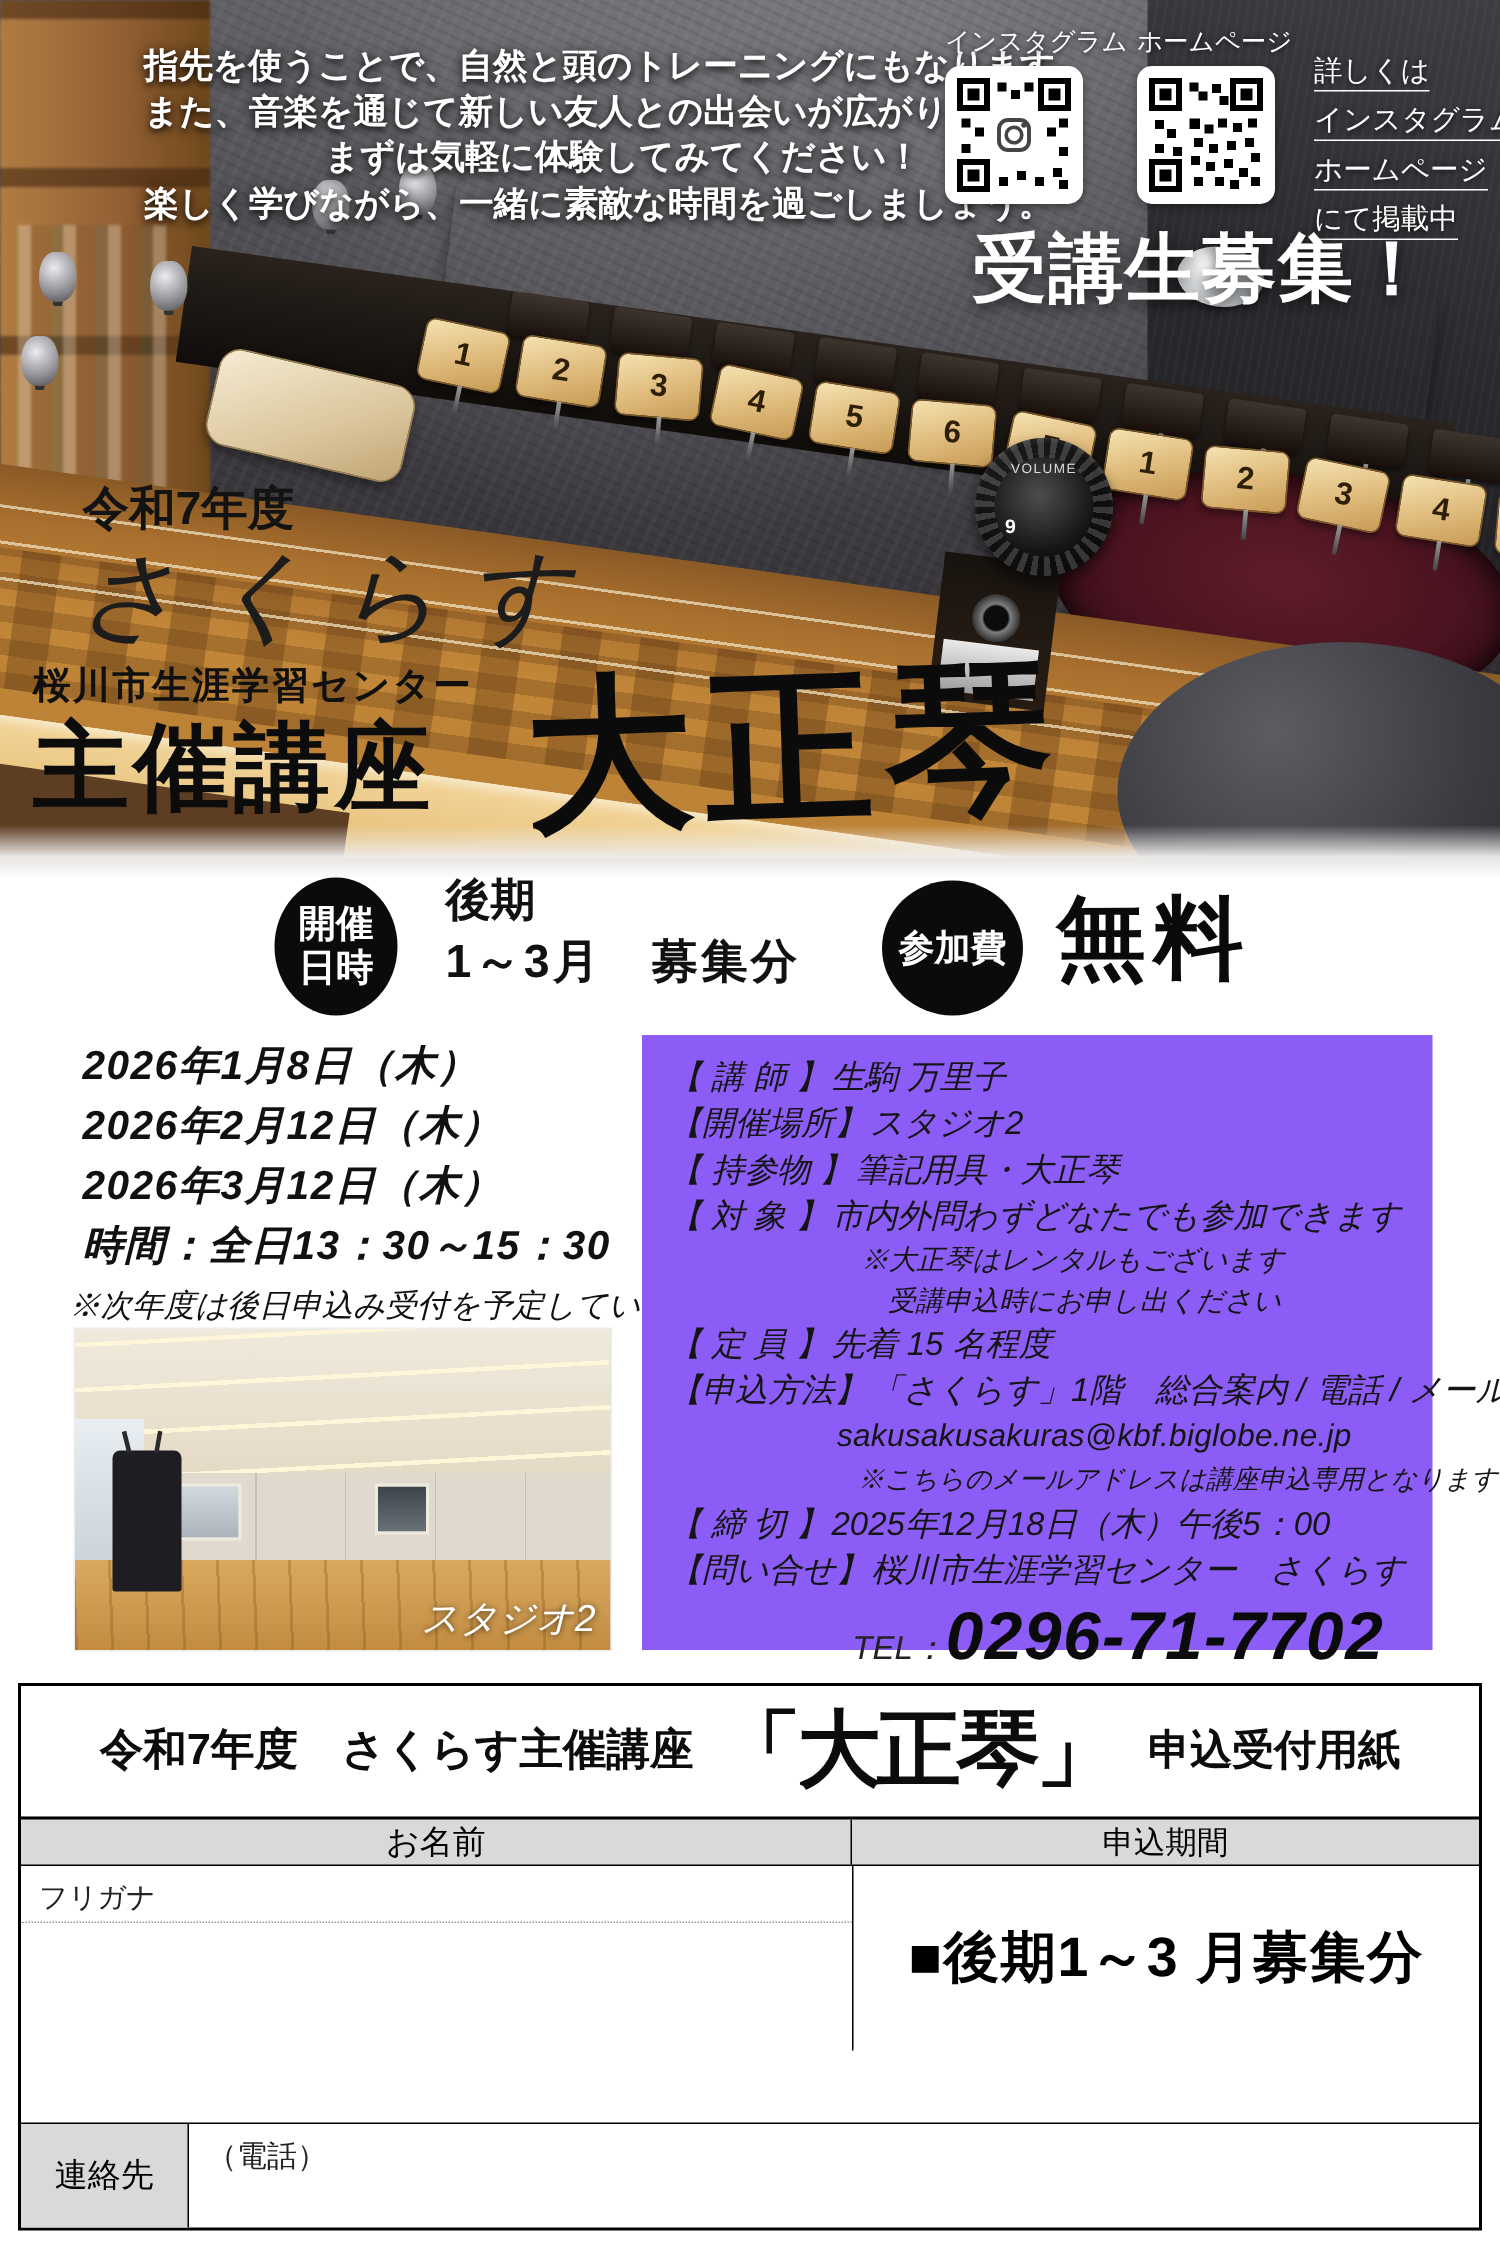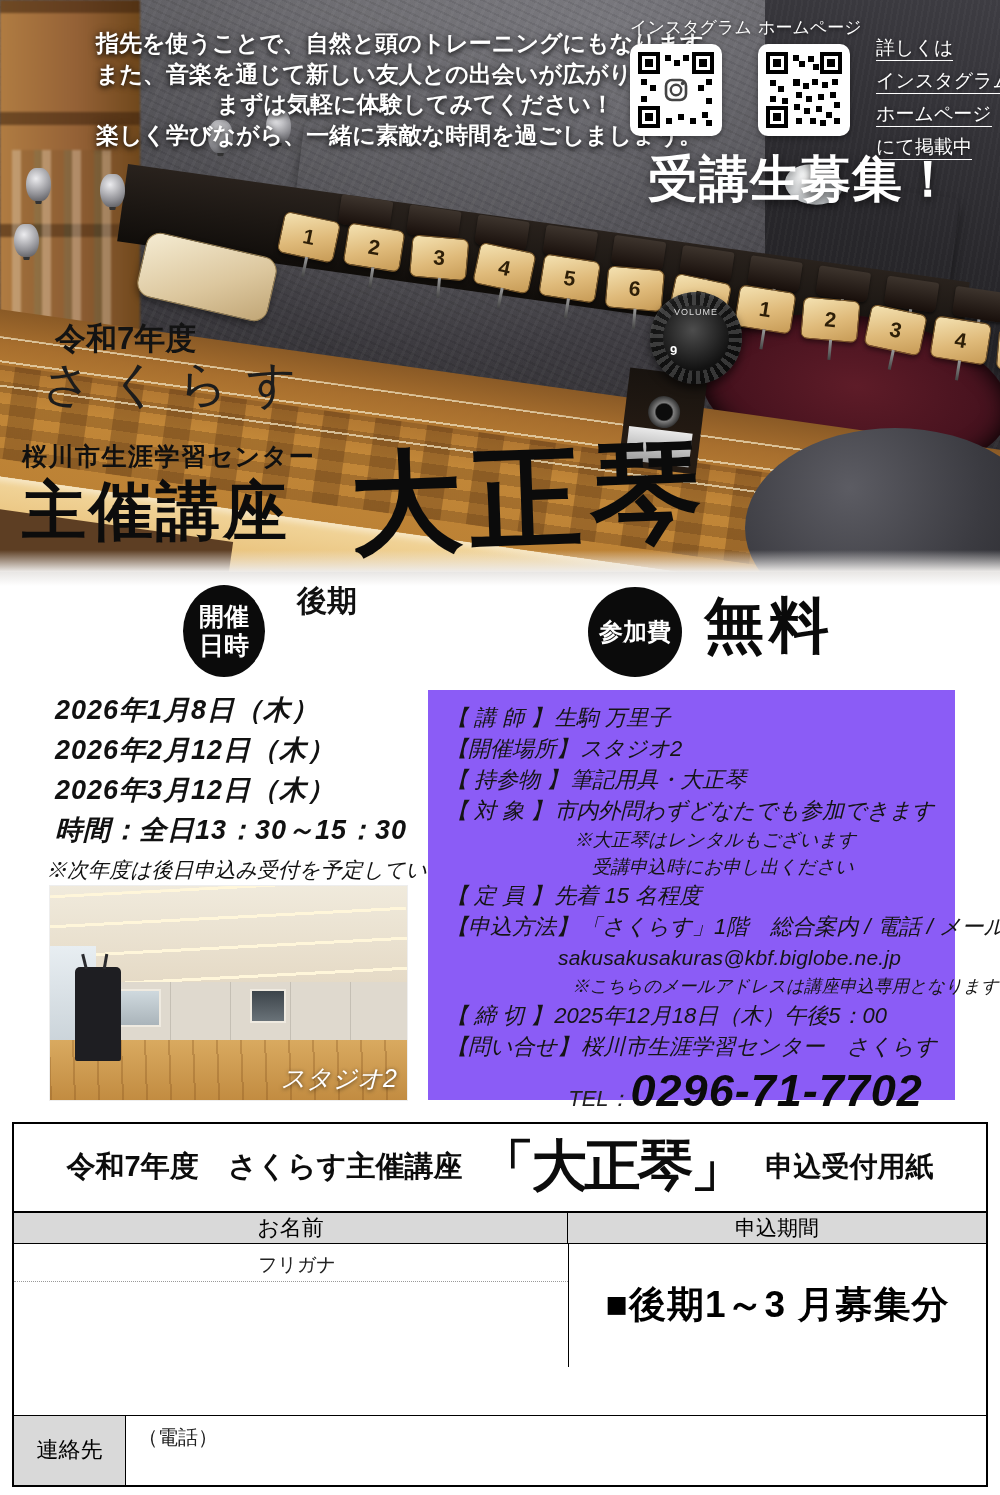"さくらす" .facility { font-size: 49px -> 67px; font-style: none -> italic; left: 42px -> 52px }
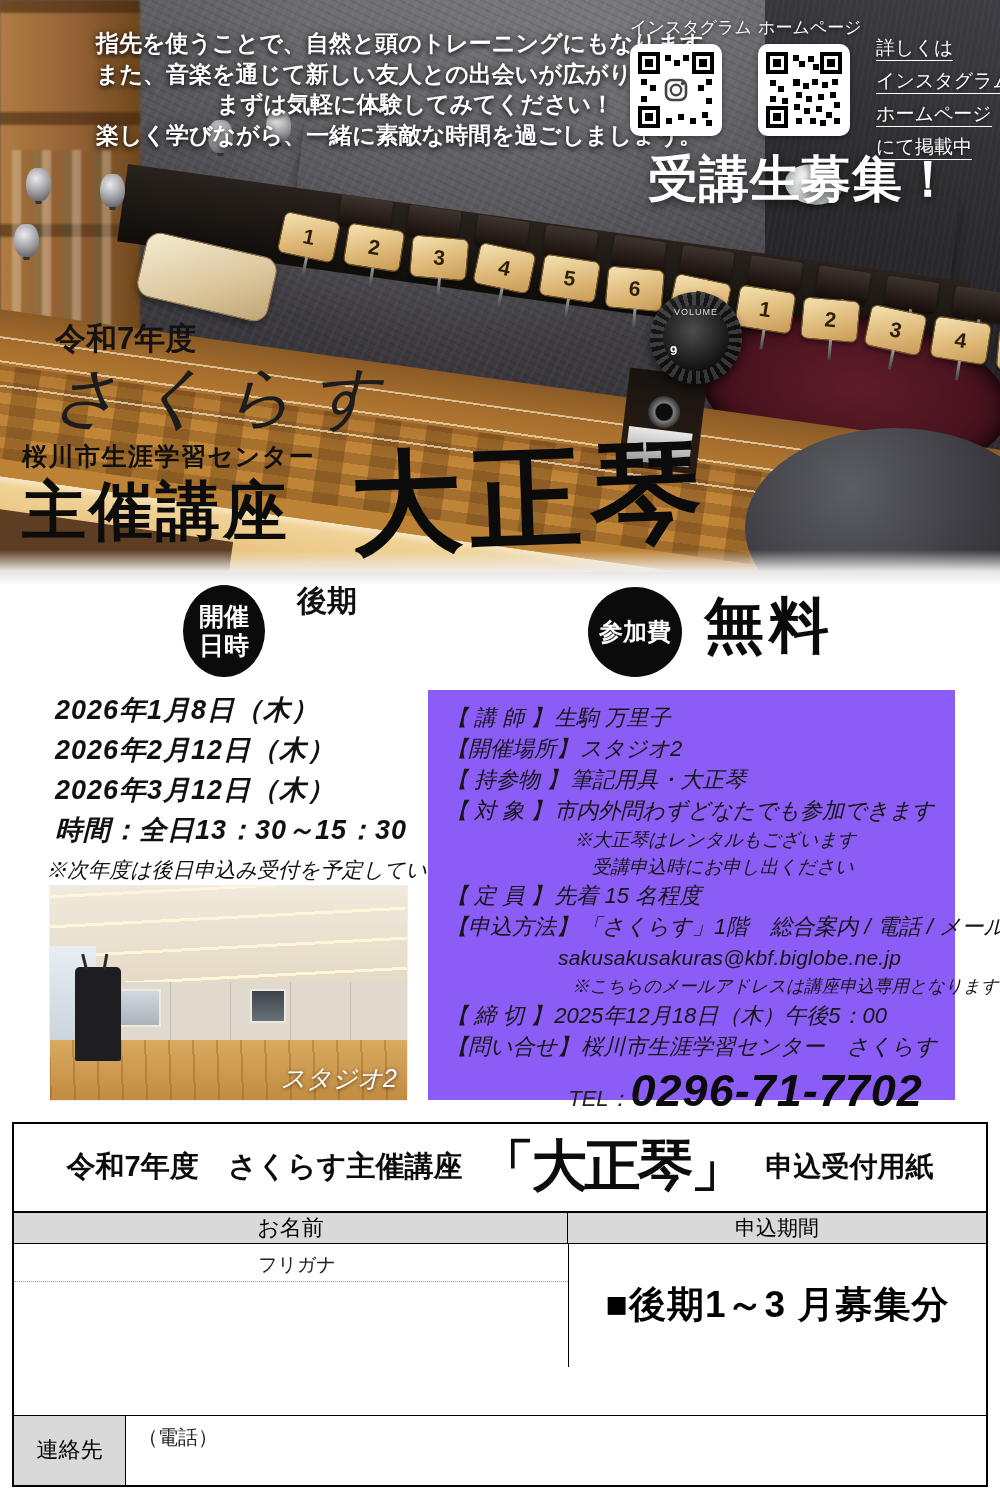"1～3月 募集分" div.term-line2 { html: none -> <div>1～3月 募集分</div> }
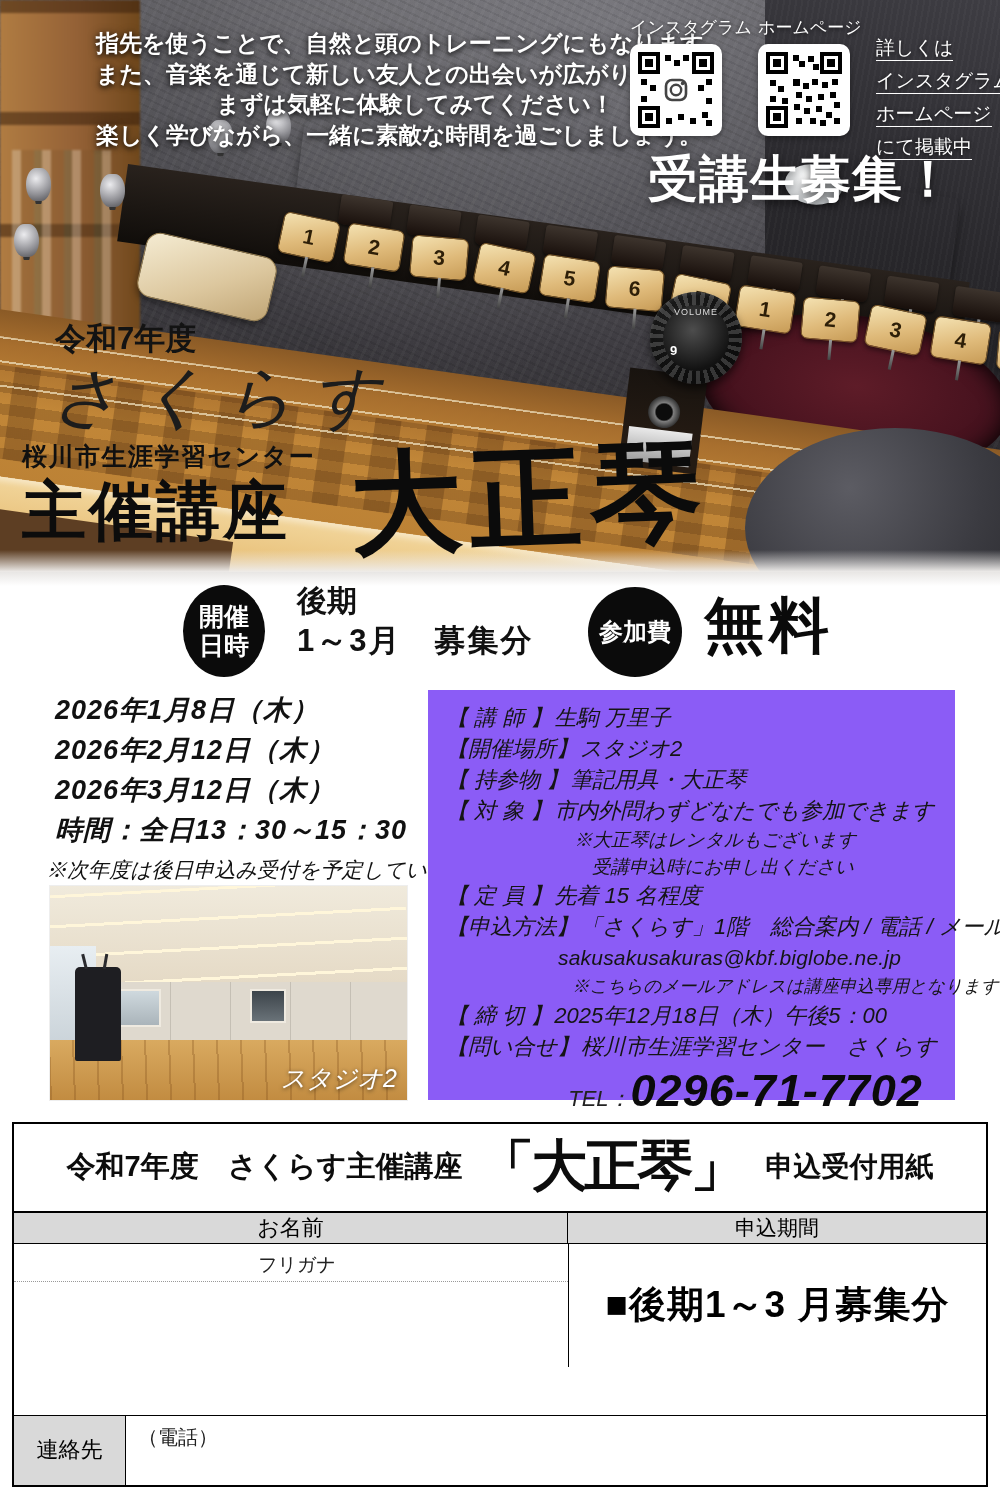"フリガナ" .body-left { text-align: center -> none }
